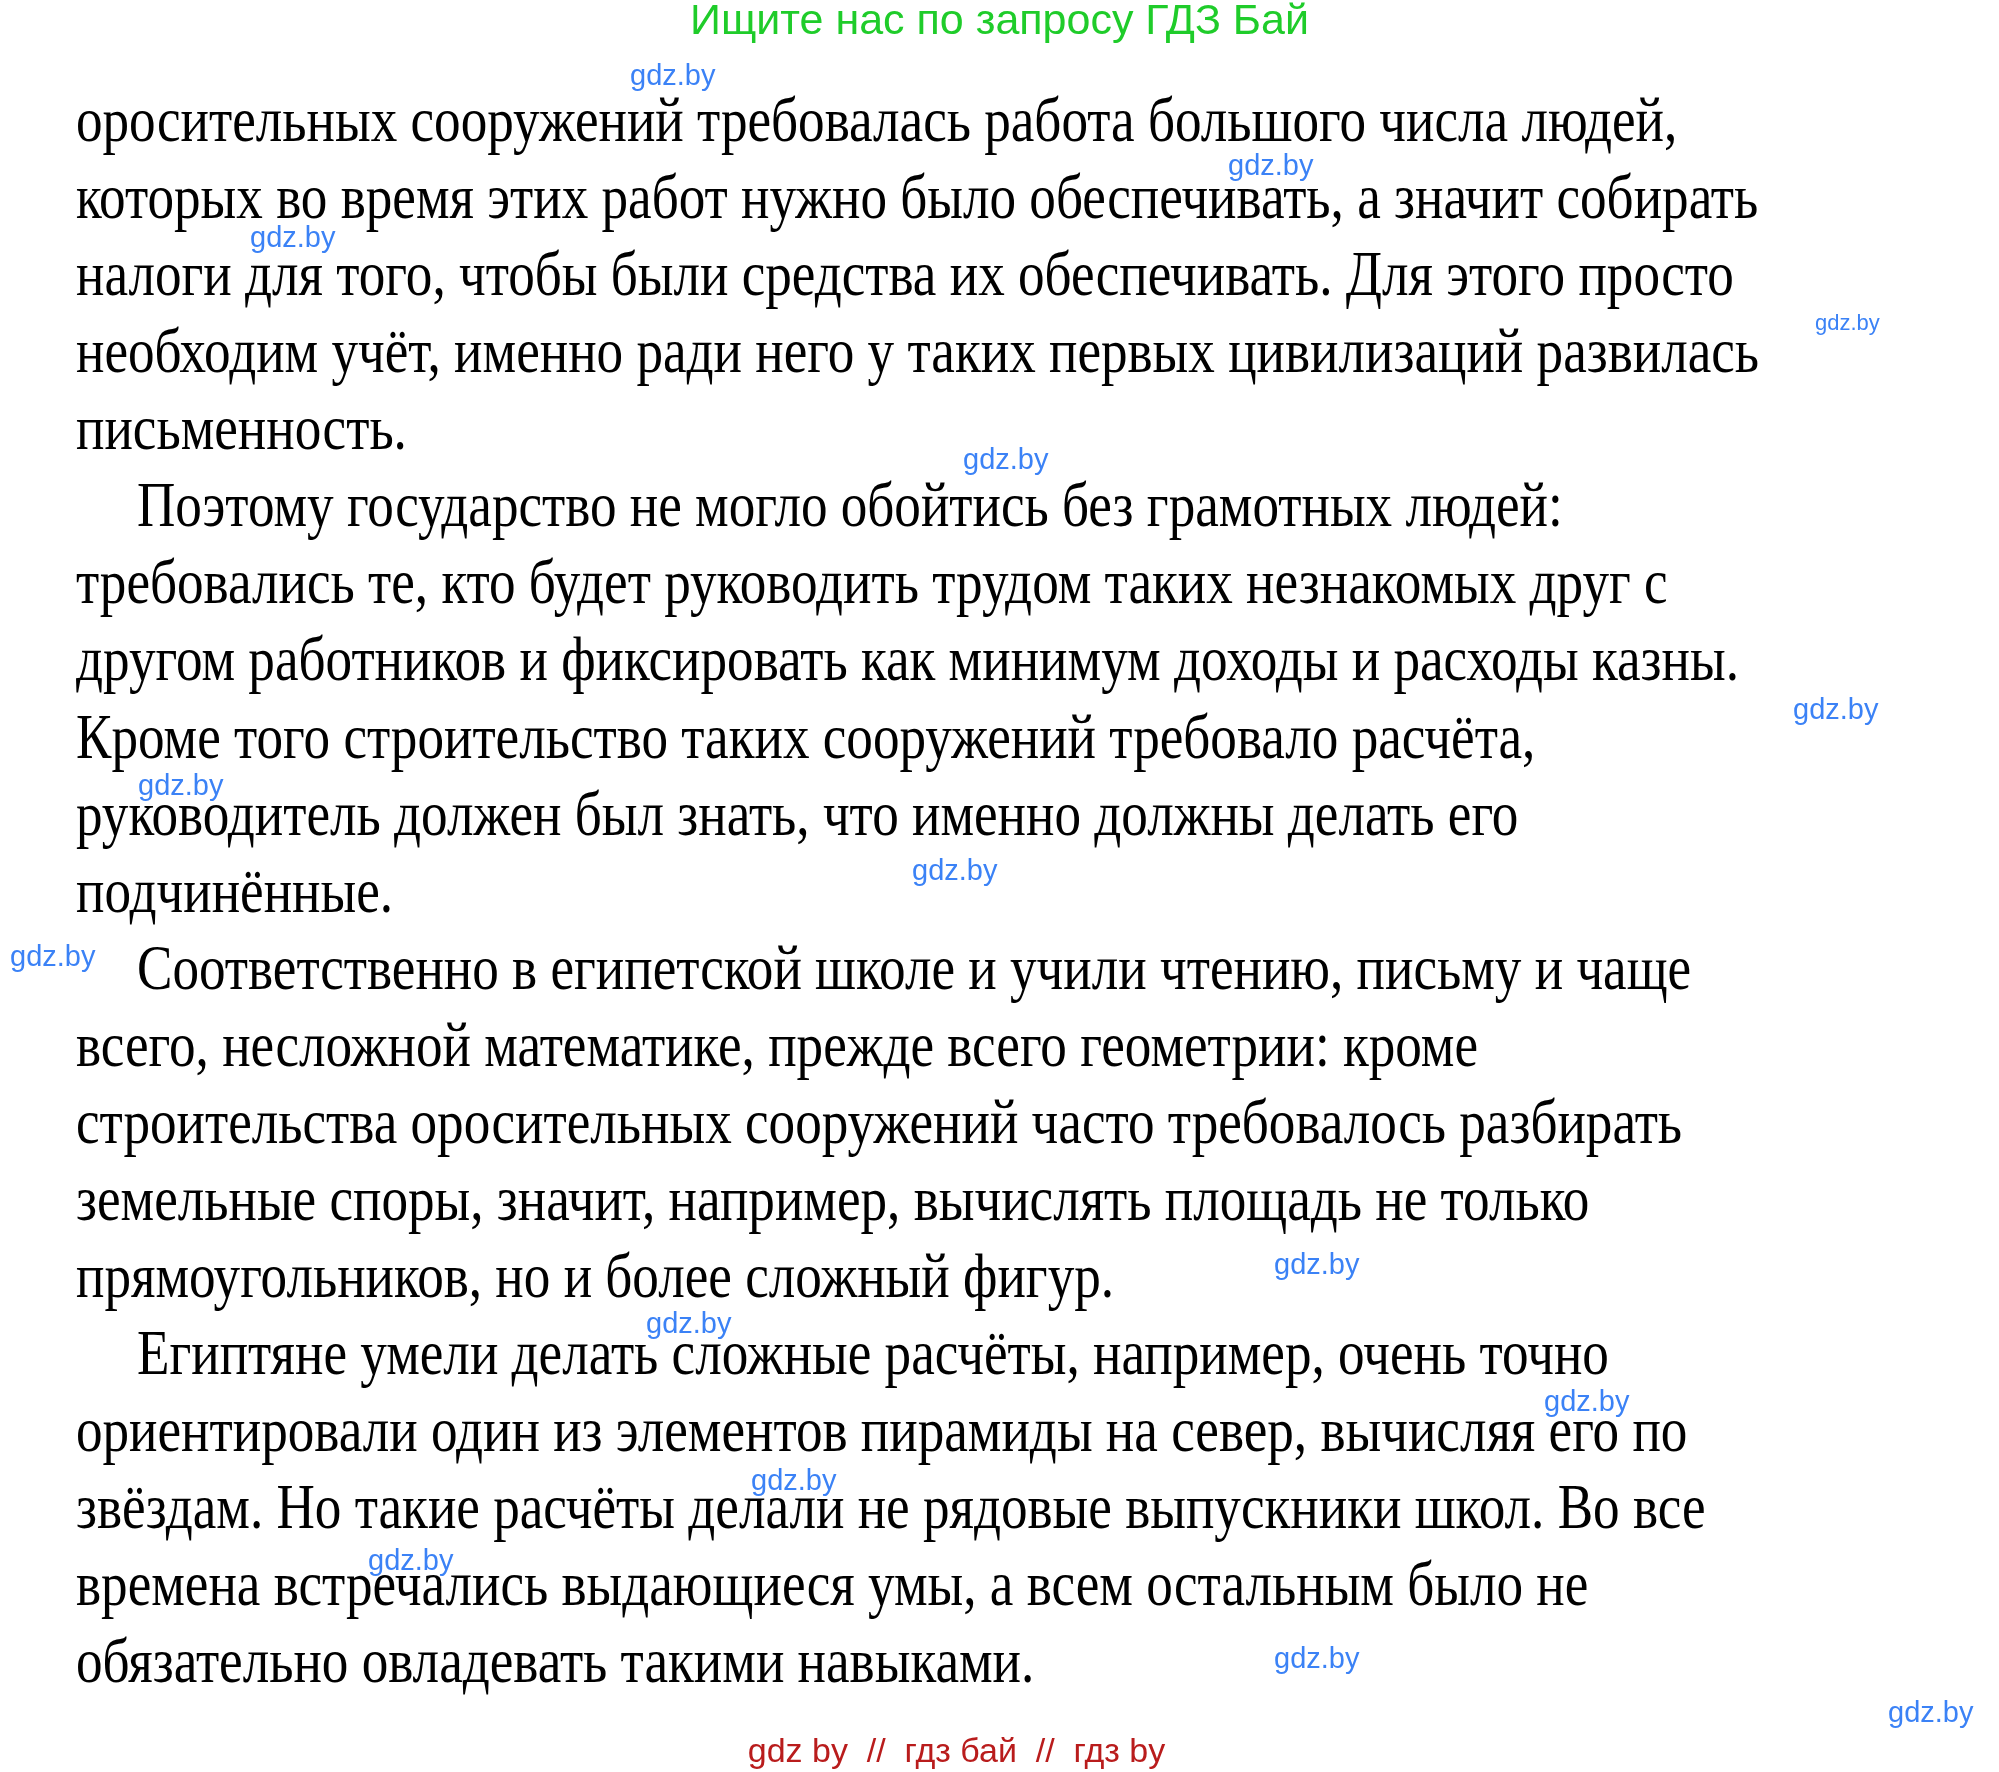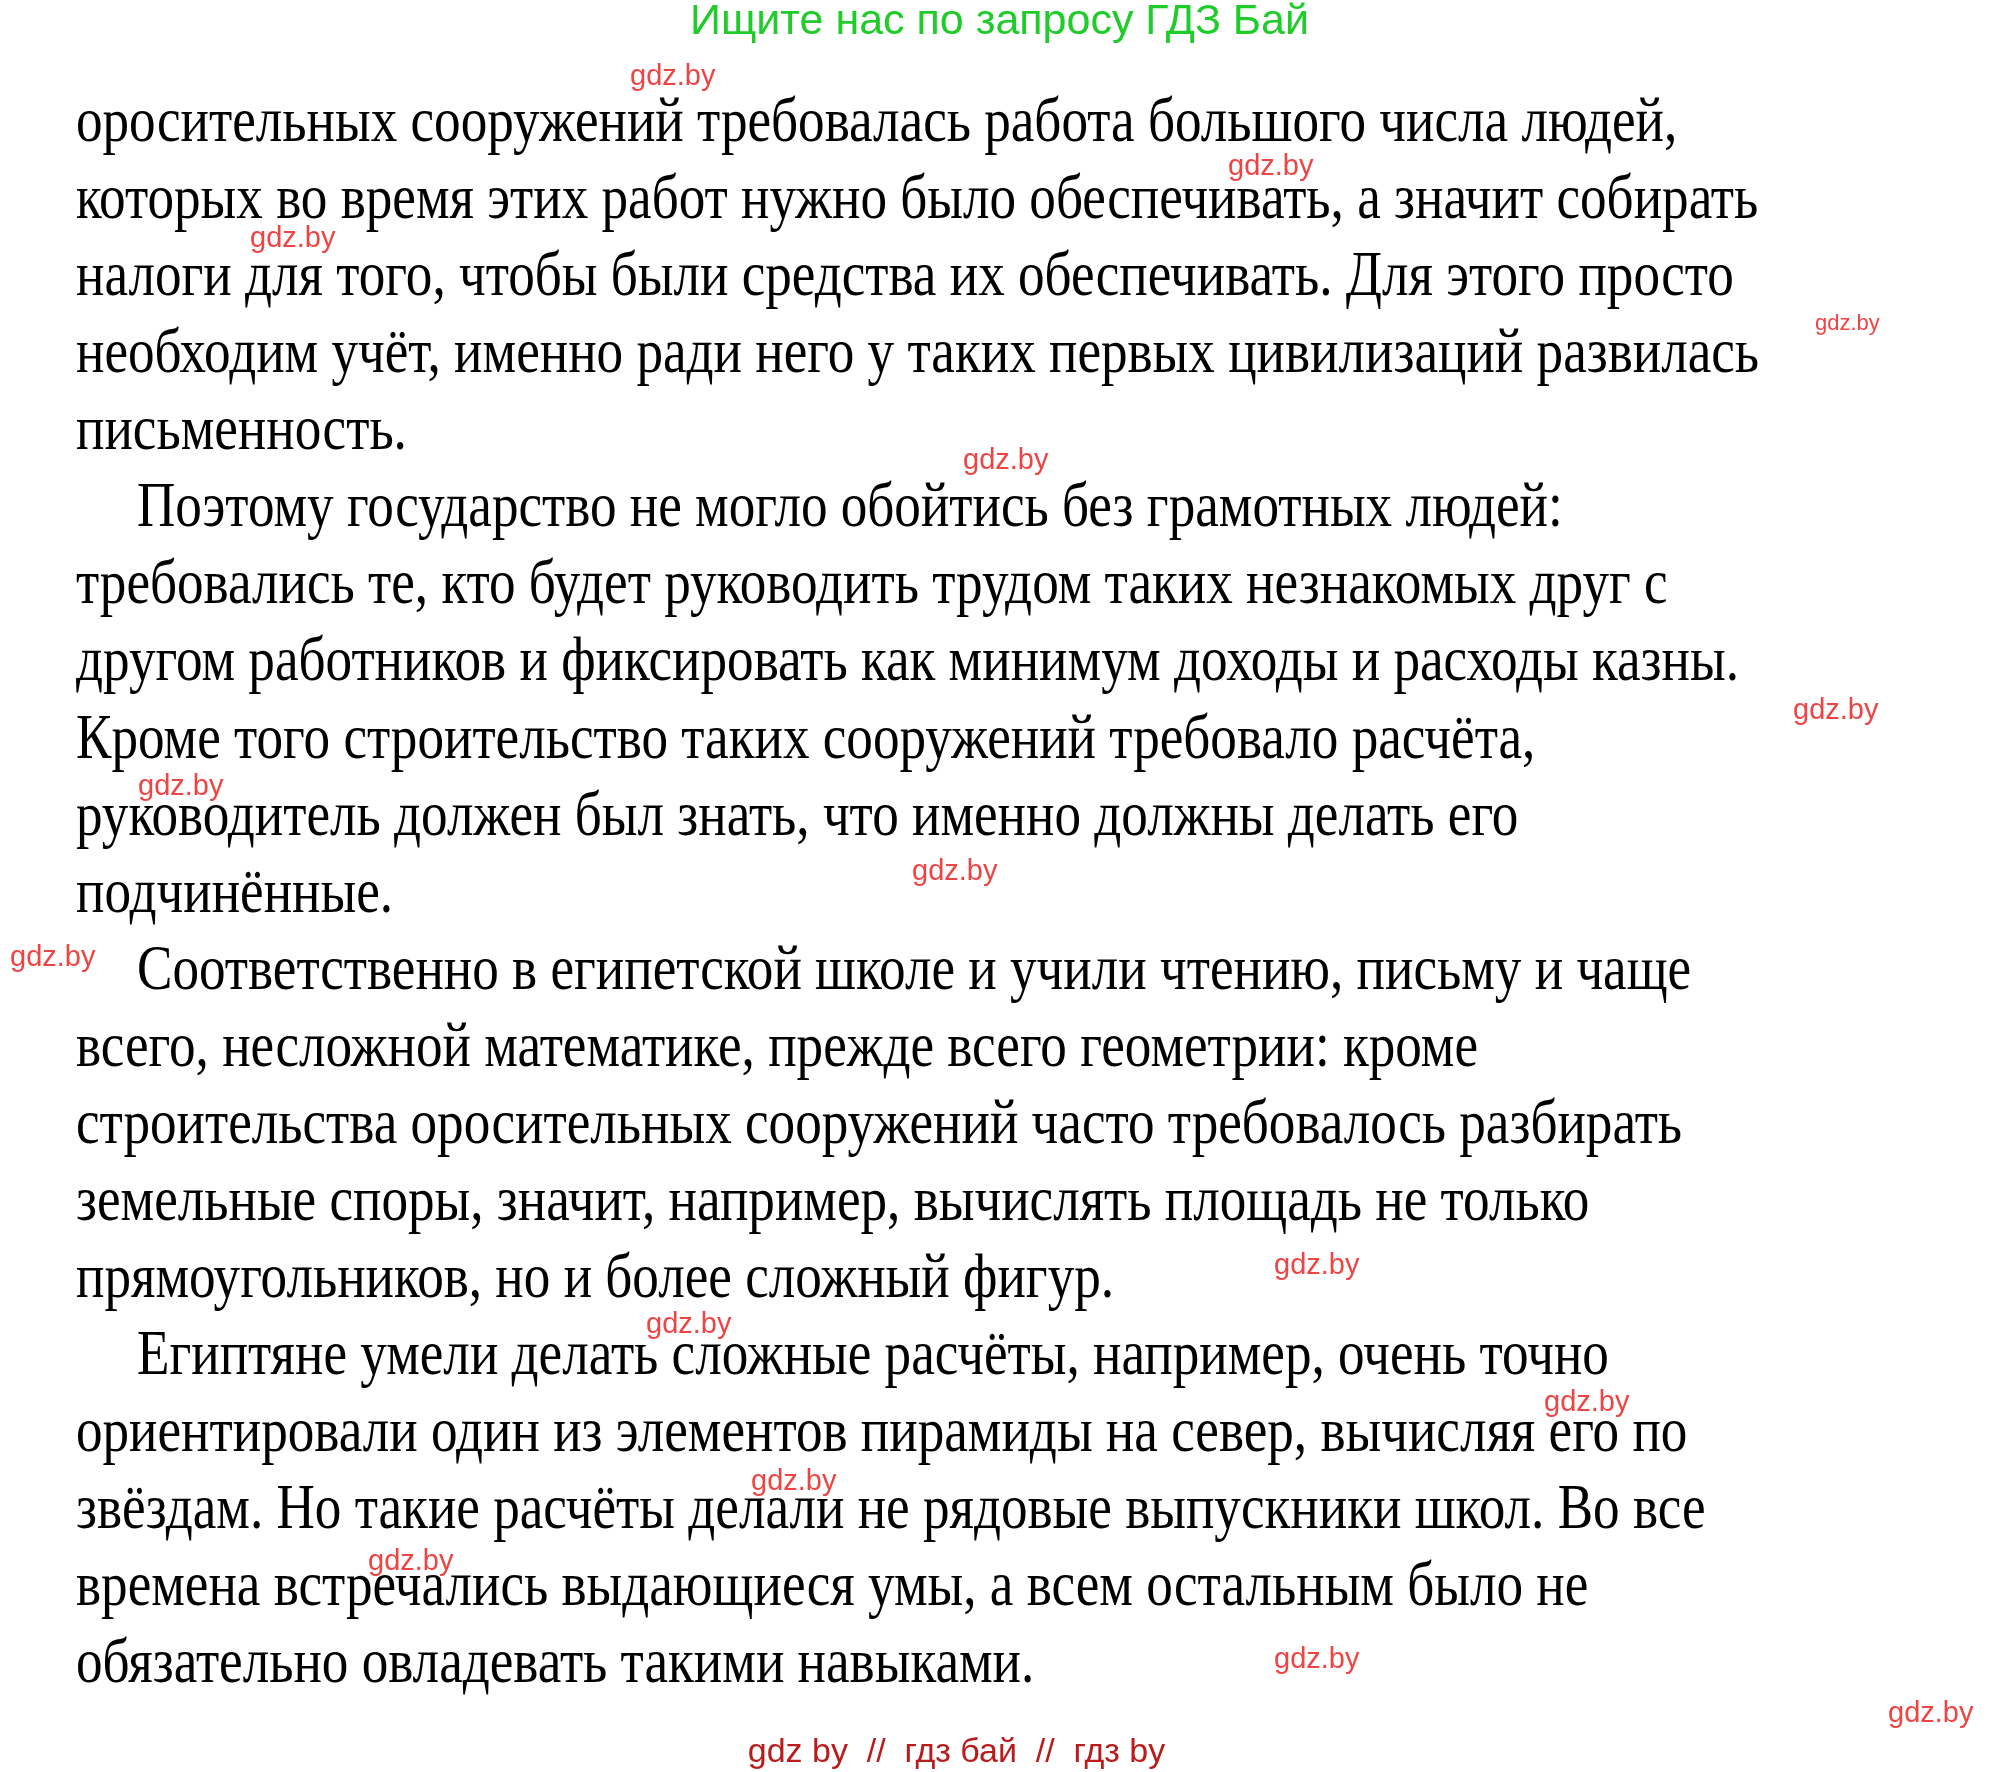"gdz.by" .wm { color: #ef4444 -> #3b82f6 }
